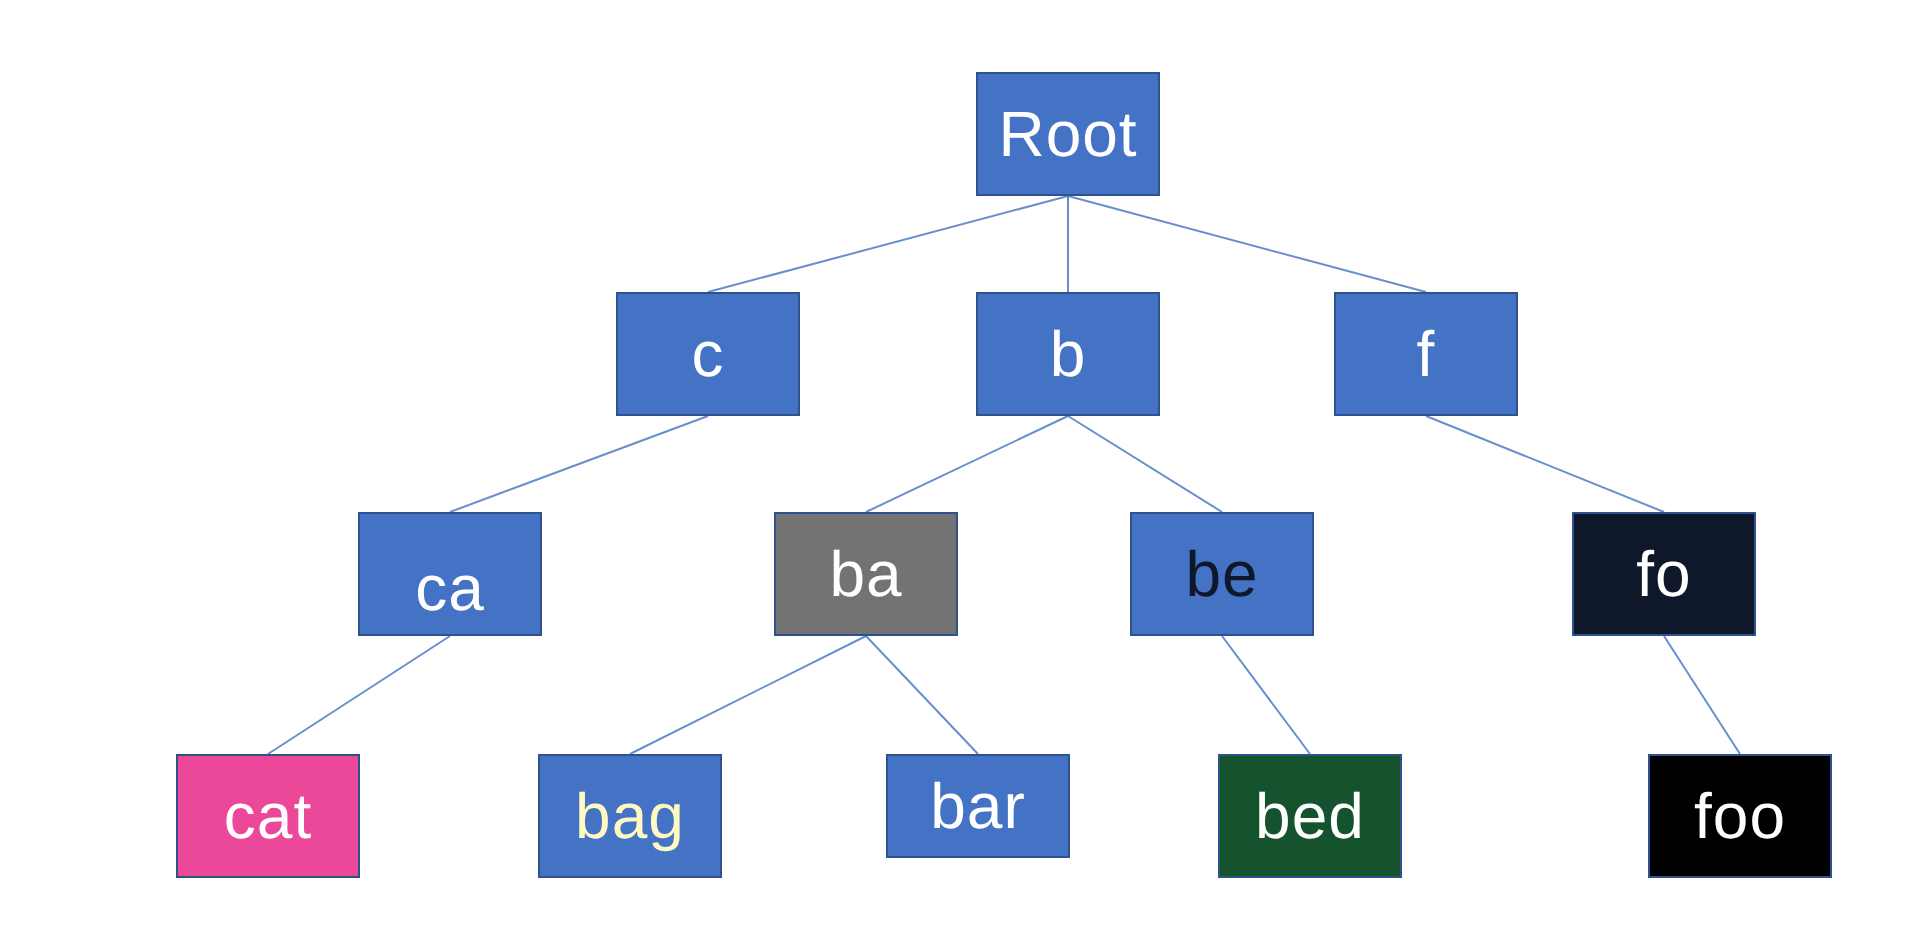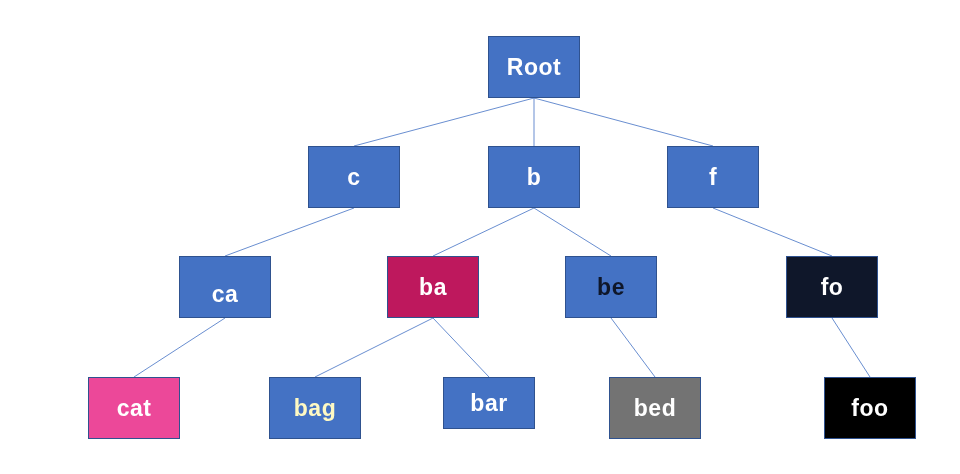"Root" .node-label { font-size: 23px -> 32px; font-weight: 700 -> 400 }
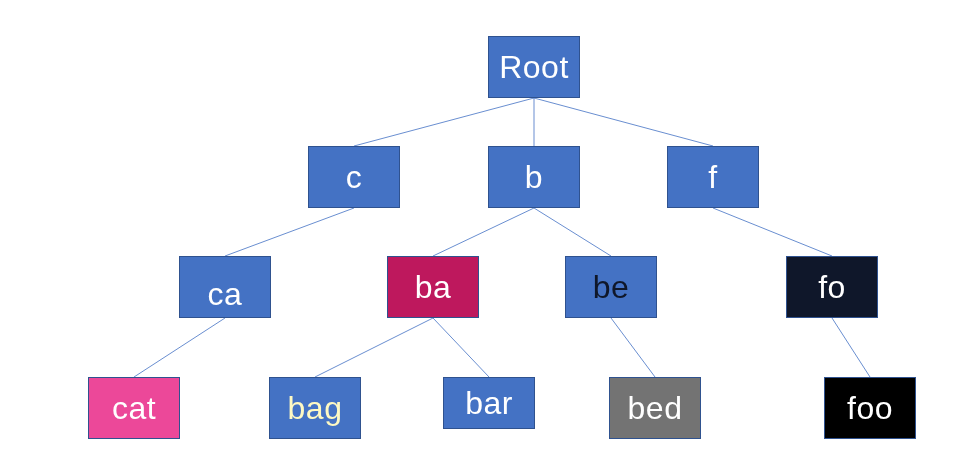"ba" div.node { background: #be185d -> #737373 }
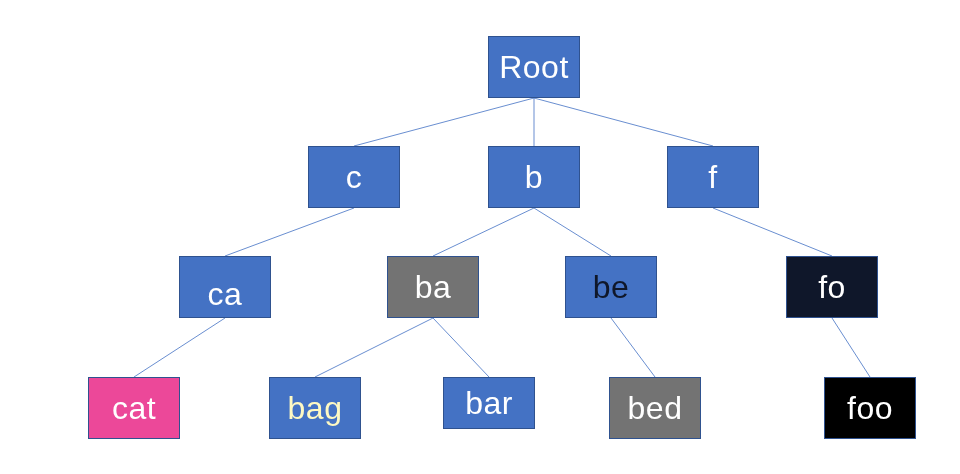"bed" div.node { background: #737373 -> #14532d }
